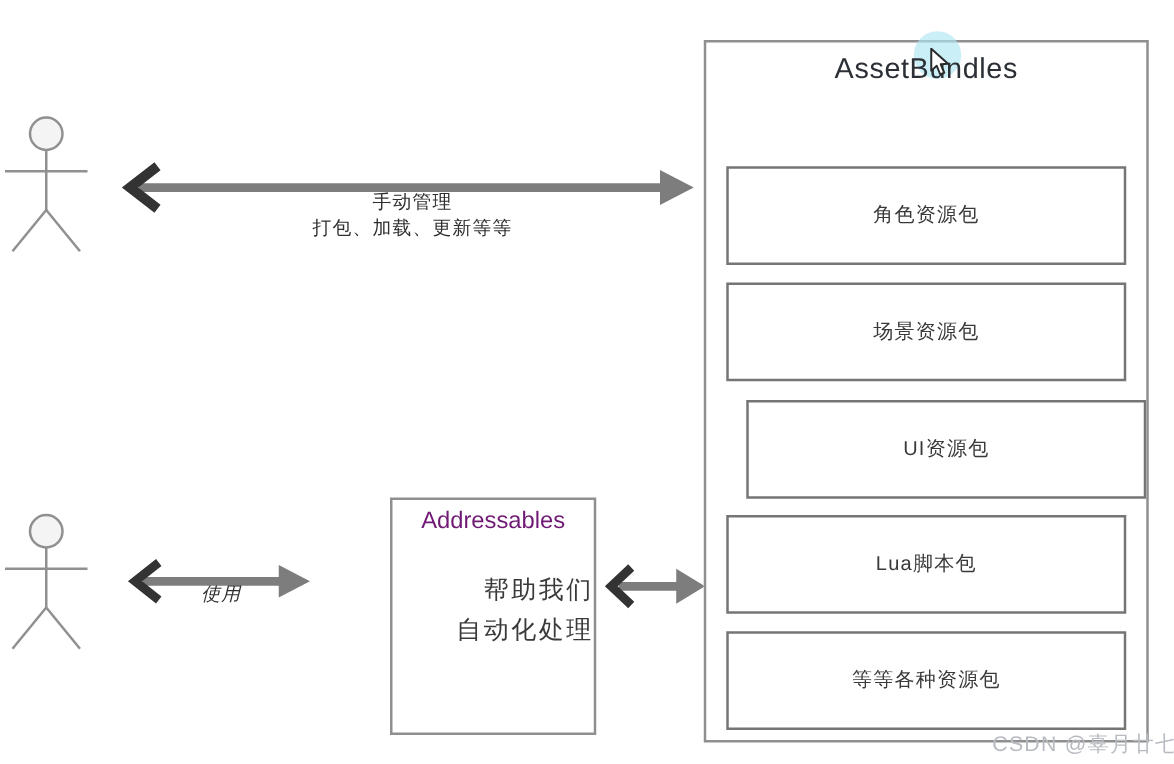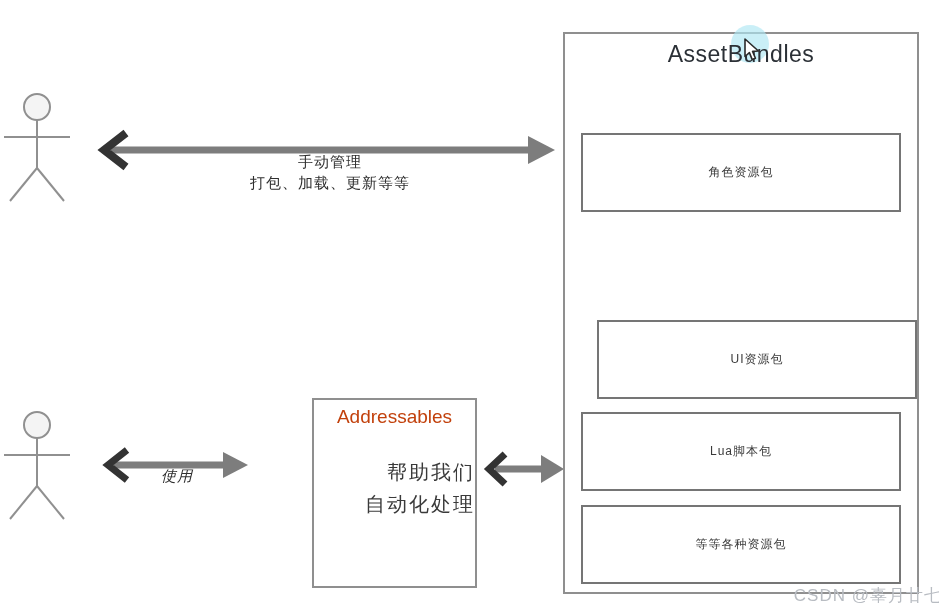"角色资源包" .ab-item { font-size: 12px -> 16px }
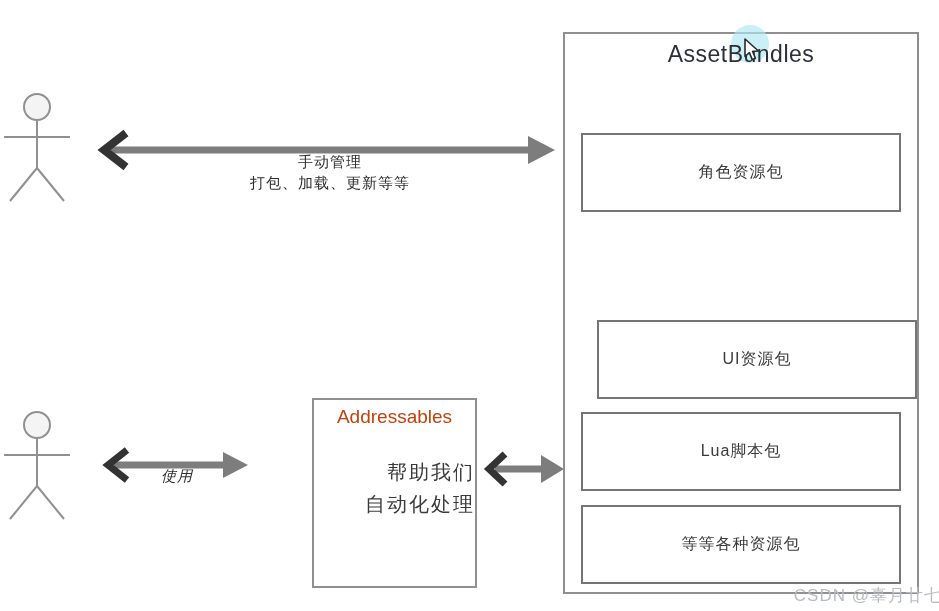"场景资源包" div.ab-item { html: none -> <div>场景资源包</div> }
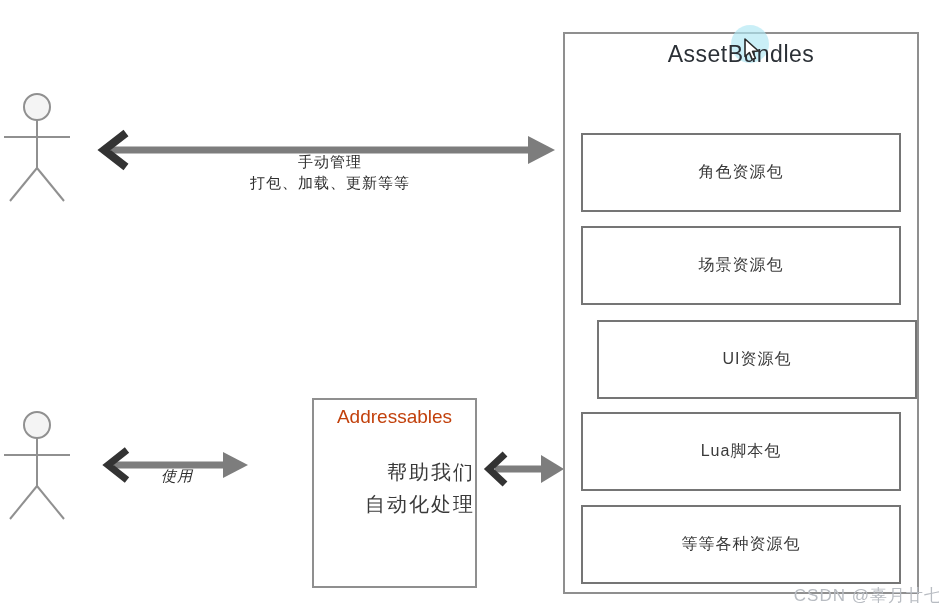"Addressables" .adr-title { color: #c2410c -> #701a75 }
